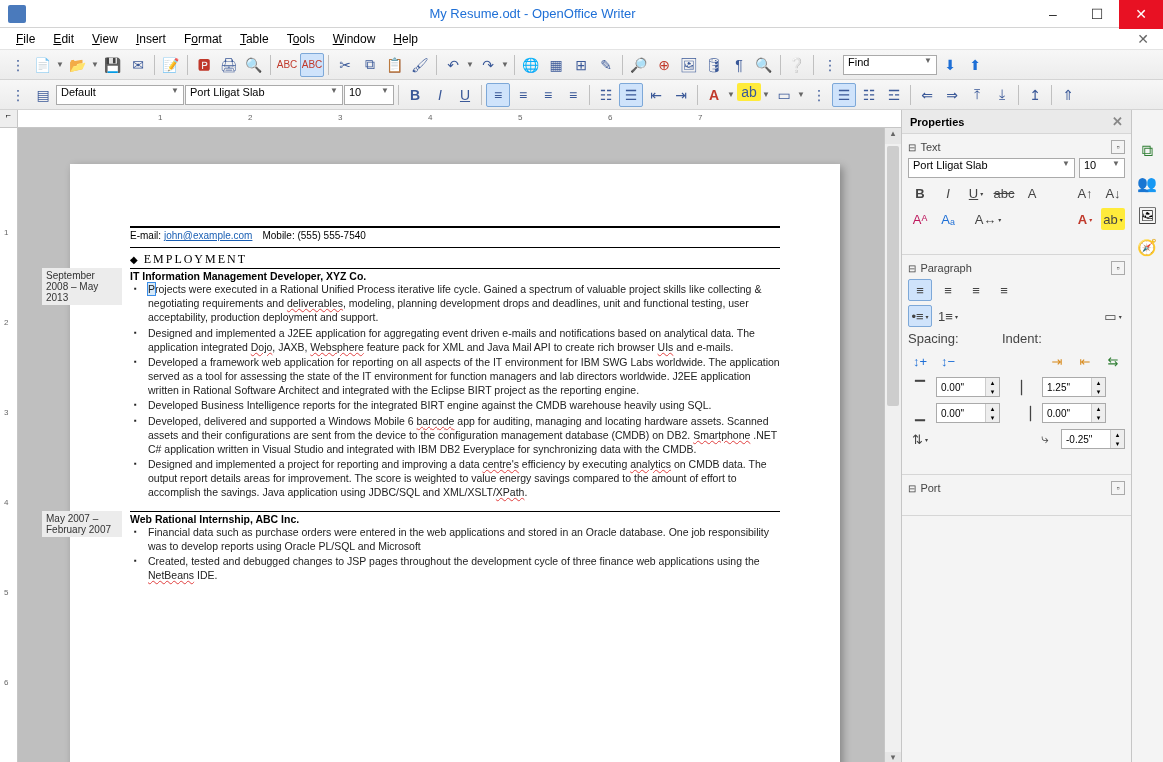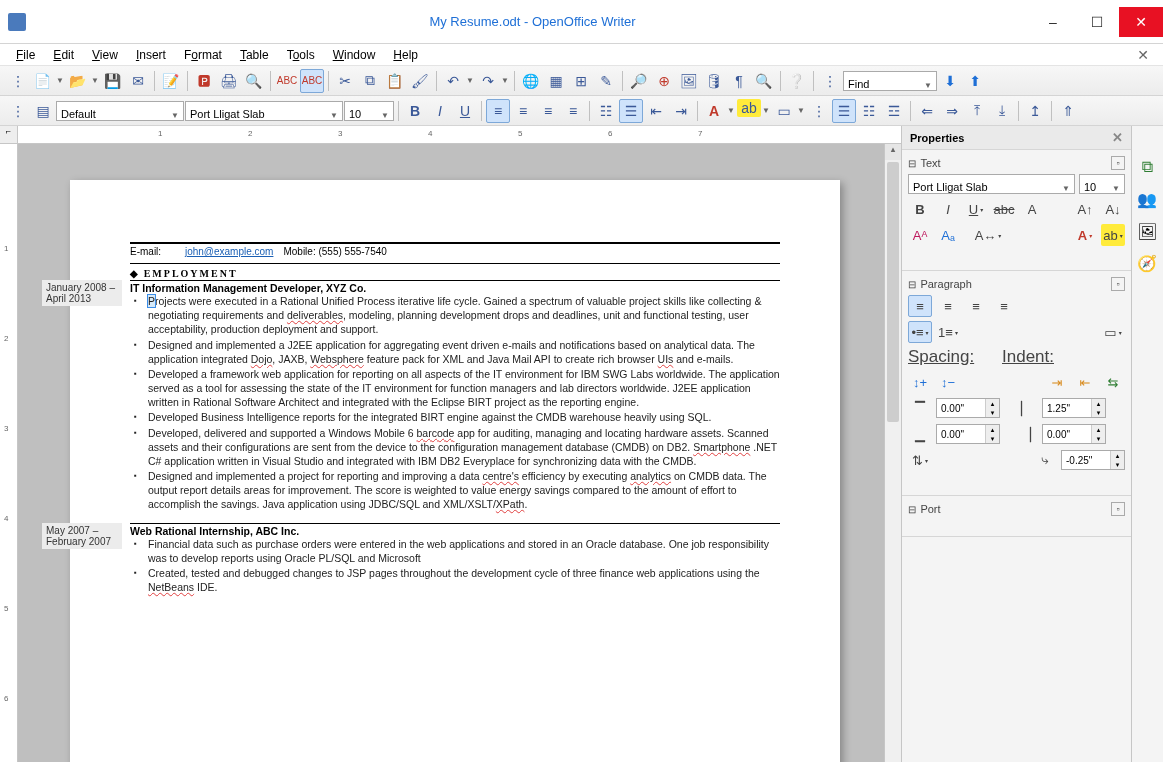"My Resume.odt - OpenOffice Writer" .titlebar { height: 44px -> 28px }
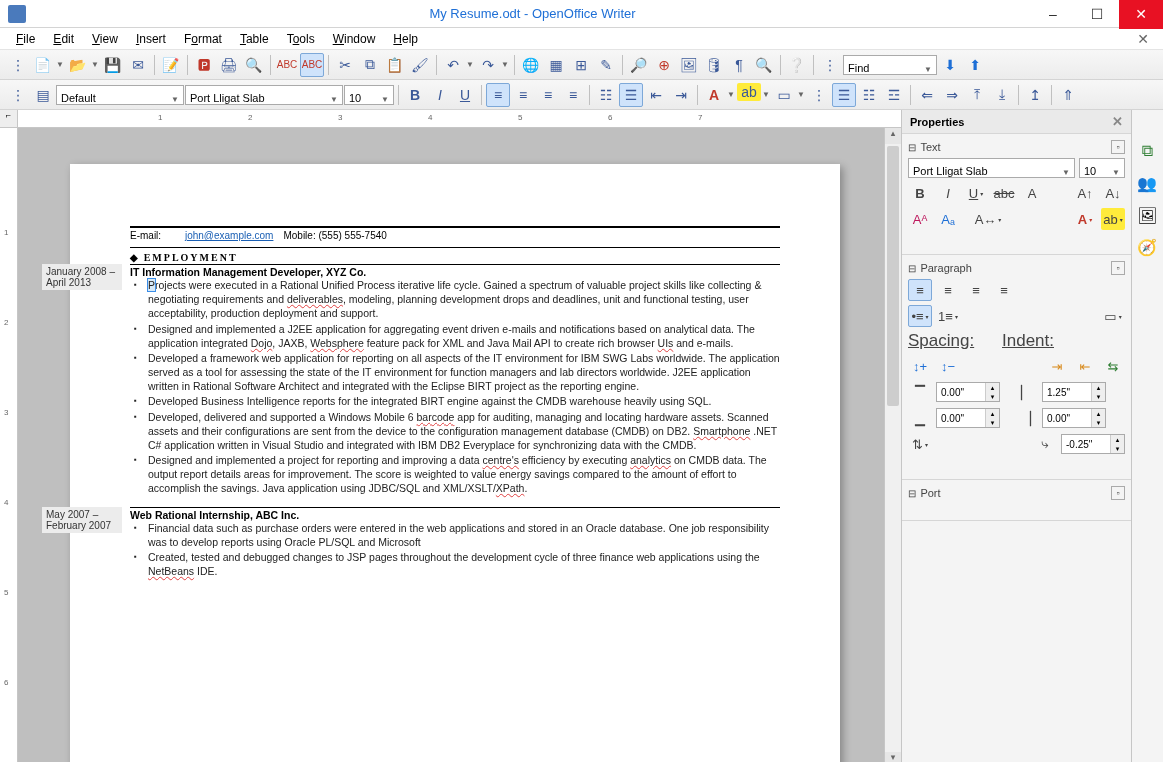"Find" .combo { align-items: flex-end -> flex-start }
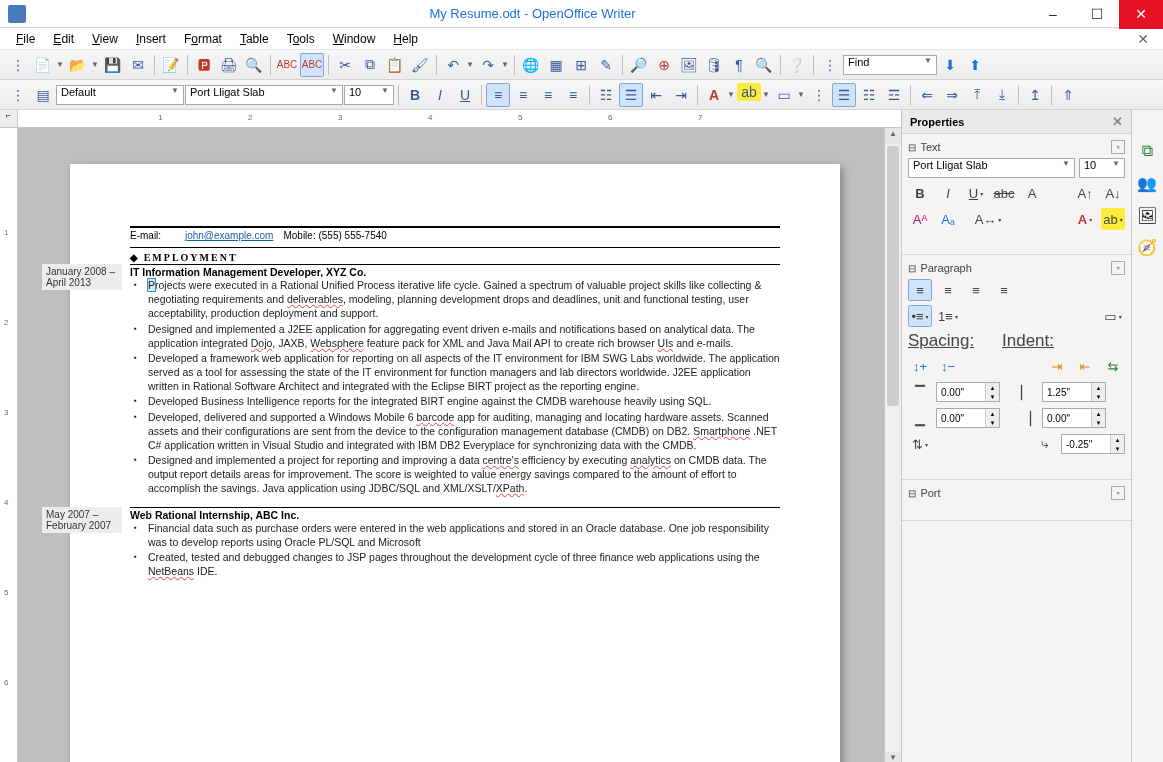"john@example.com" .resume-contact a { margin-left: 21px -> none }
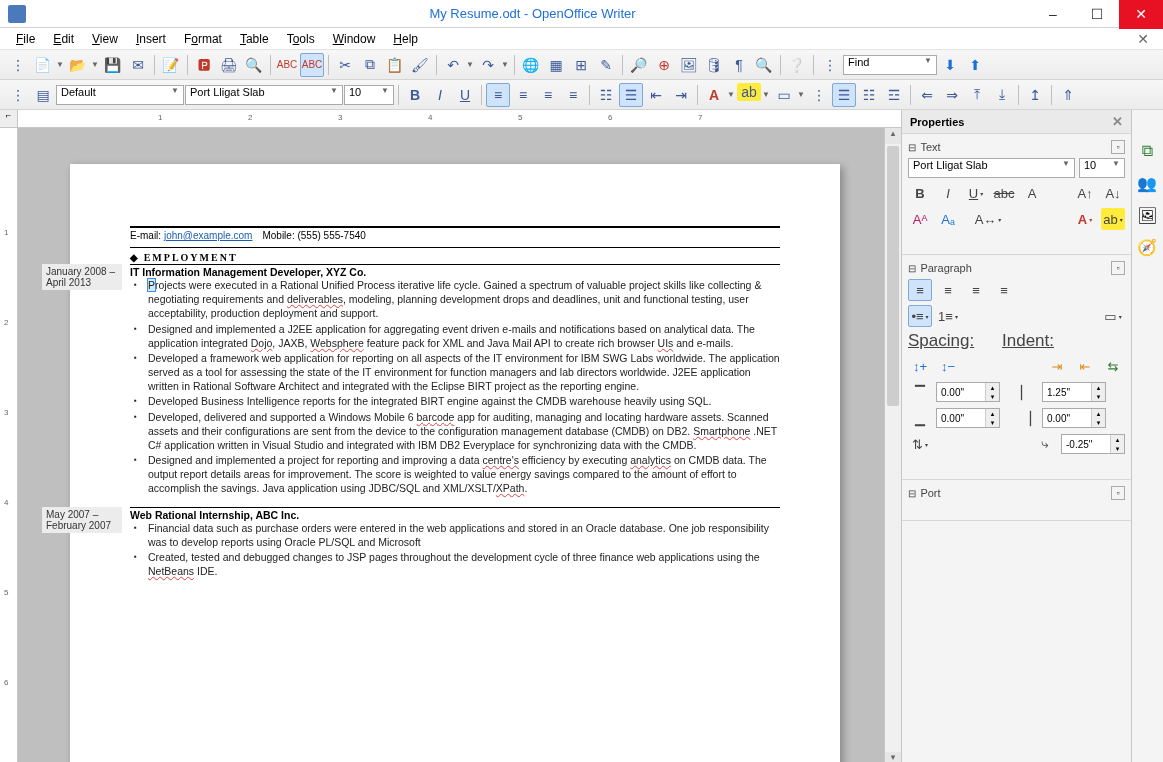"EMPLOYMENT" .sec-title { font-size: 10px -> 12px; font-weight: bold -> normal }
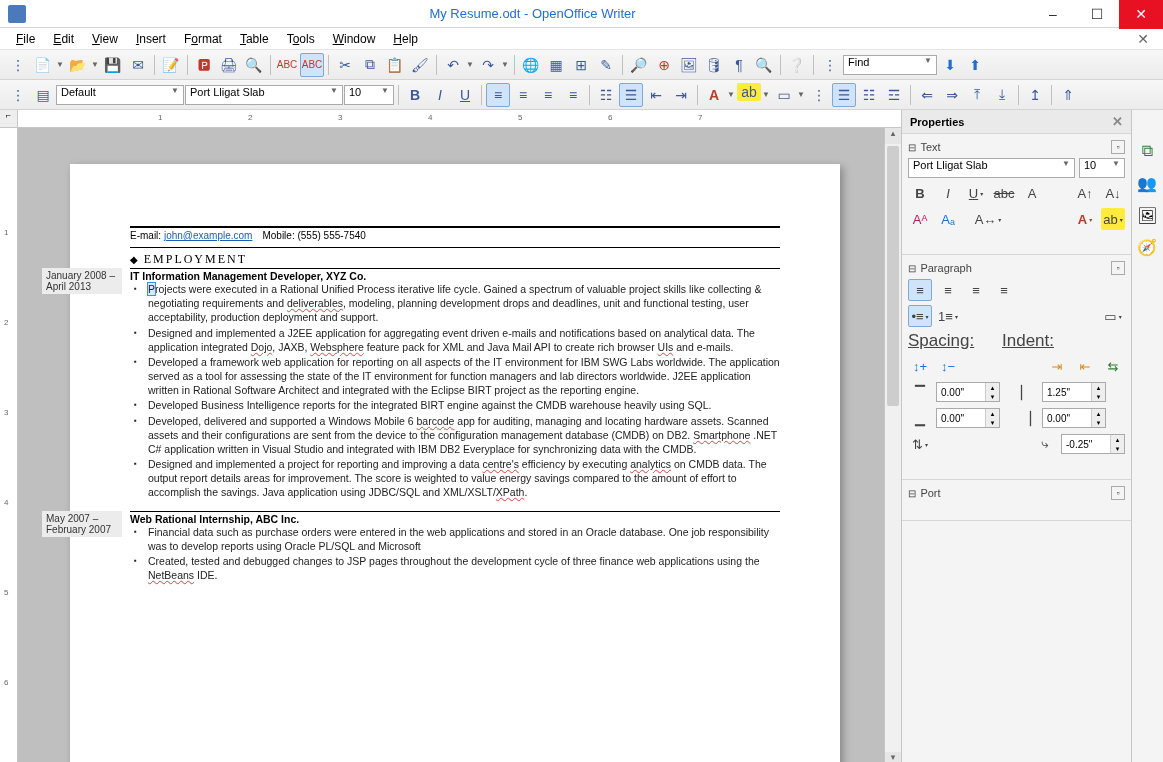"January 2008 – April 2013" div.job-date { text: January 2008 – April -> September 2008 – May }
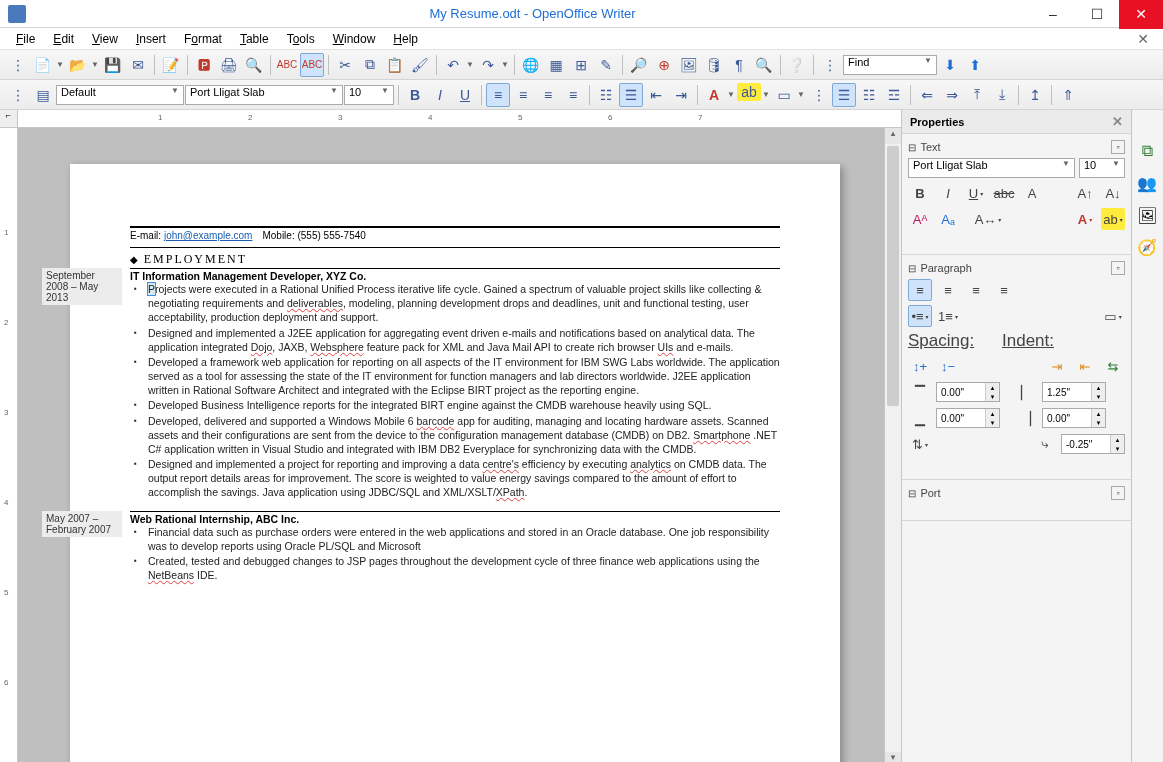"Spacing:" .sidebar .lbl { font-size: 17px -> 13px; text-decoration: underline -> none }
